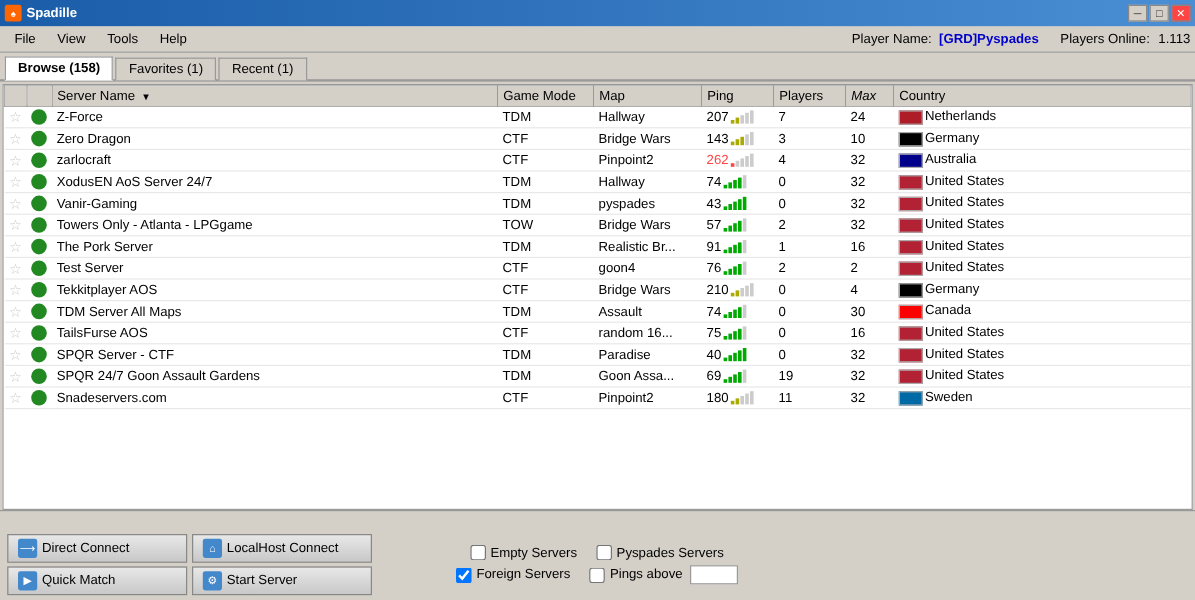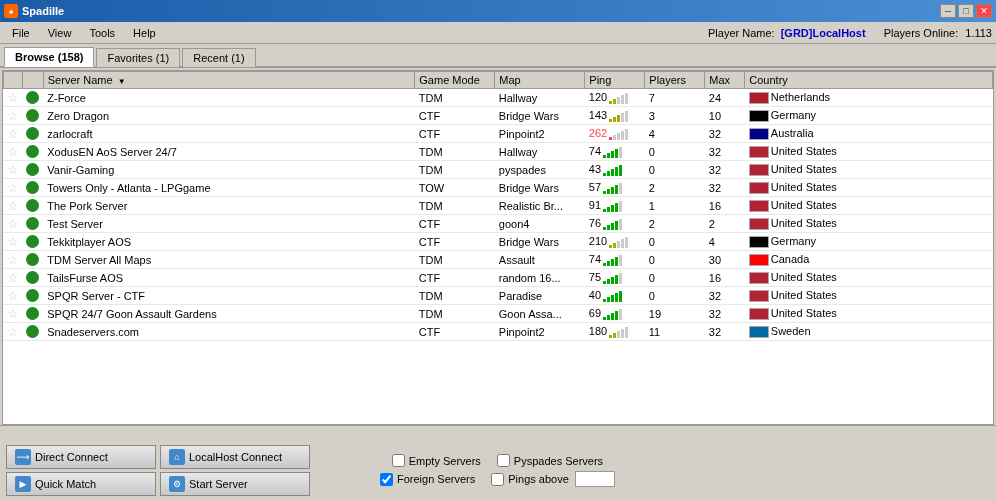"[GRD]LocalHost" span.player-name { text: LocalHost -> Pyspades }
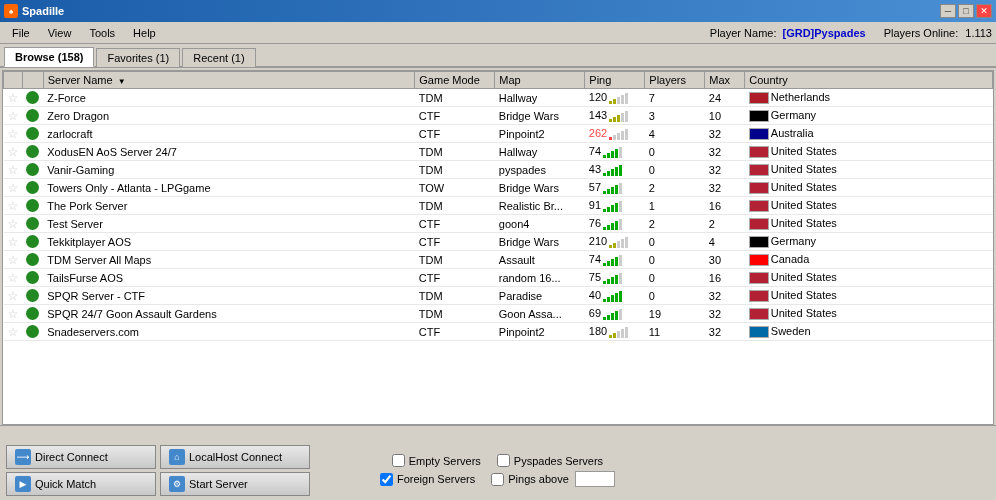"Max" th { font-style: none -> italic }
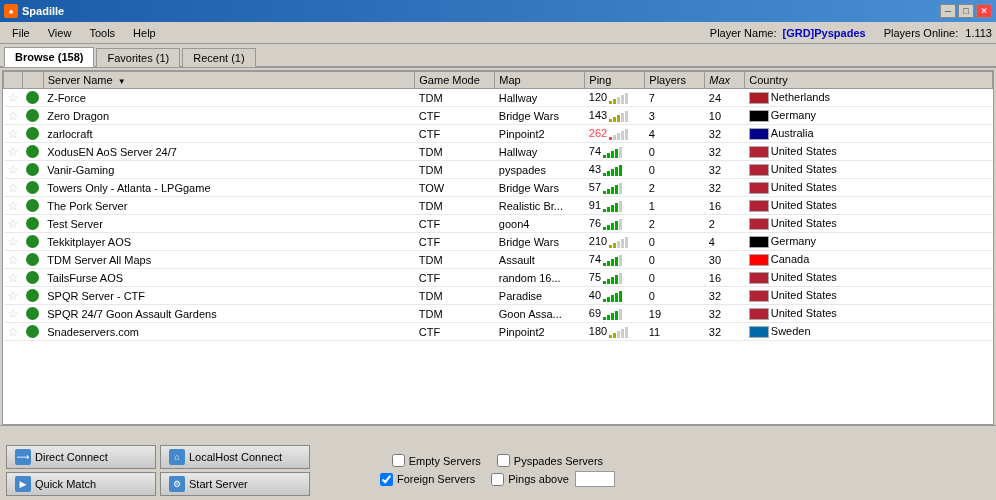"120" span { text: 120 -> 207 }
